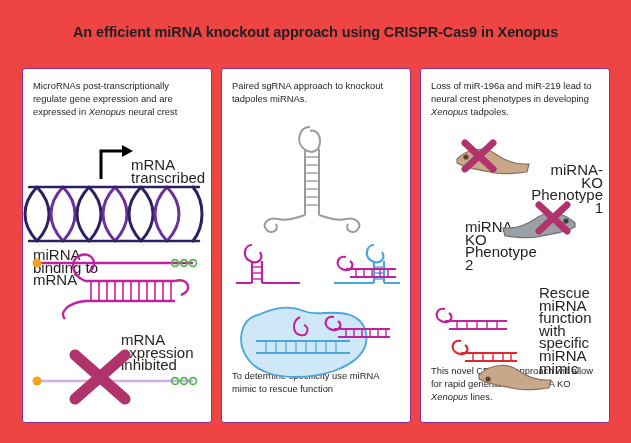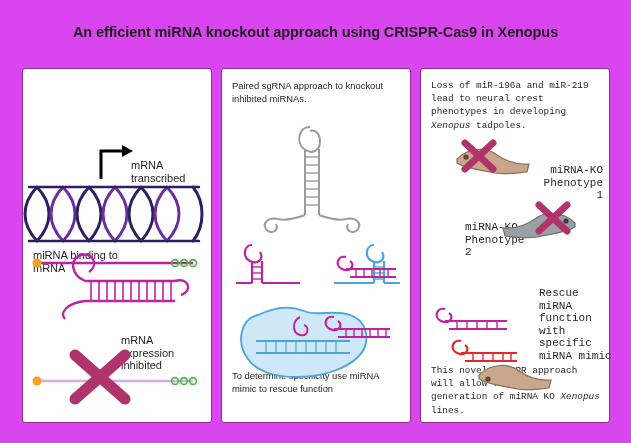"An efficient miRNA knockout approach" #root { background: #d946ef -> #ef4444 }
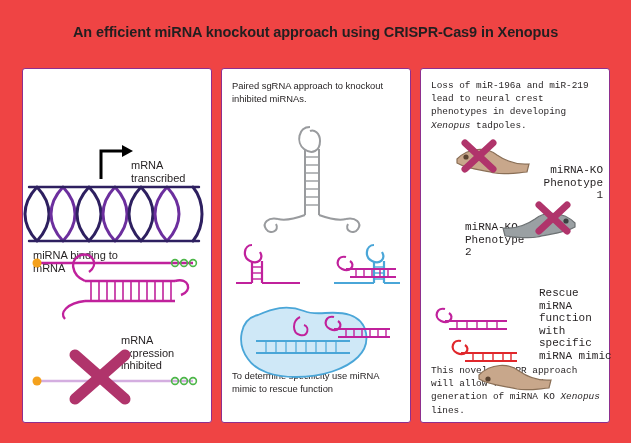"MicroRNAs post-transcriptionally" div.ptext { html: none -> <div> MicroRNAs post-transcriptionally regulate gene expression and are expressed in <em>Xenopus</em> neural crest </div> }
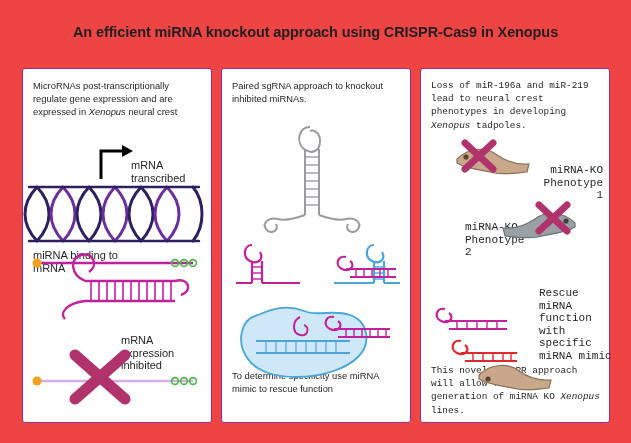"Paired sgRNA approach to knockout" div.ptext { text: inhibited -> tadpoles }
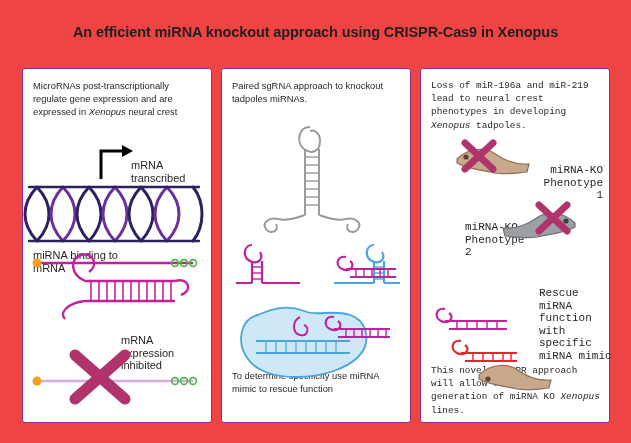"Loss of miR-196a and miR-219" #panel-3 { font-family: Liberation Mono, monospace -> none }
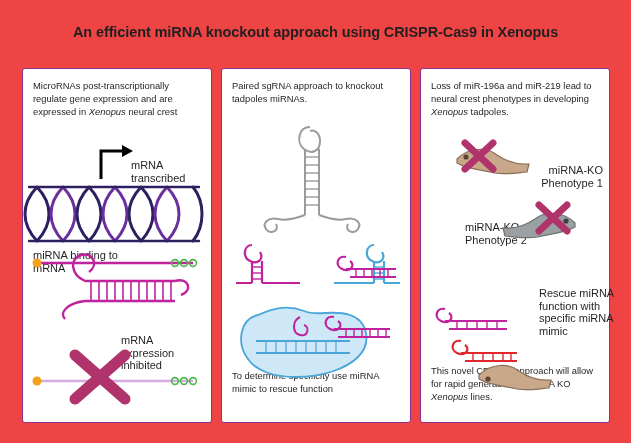"mRNA transcribed" .caption { font-size: 11px -> 15px }
